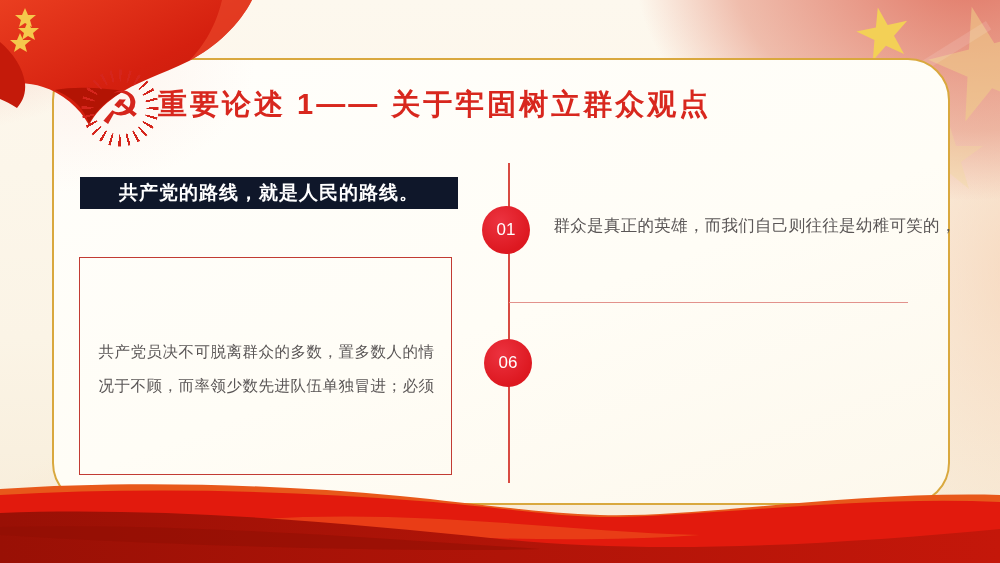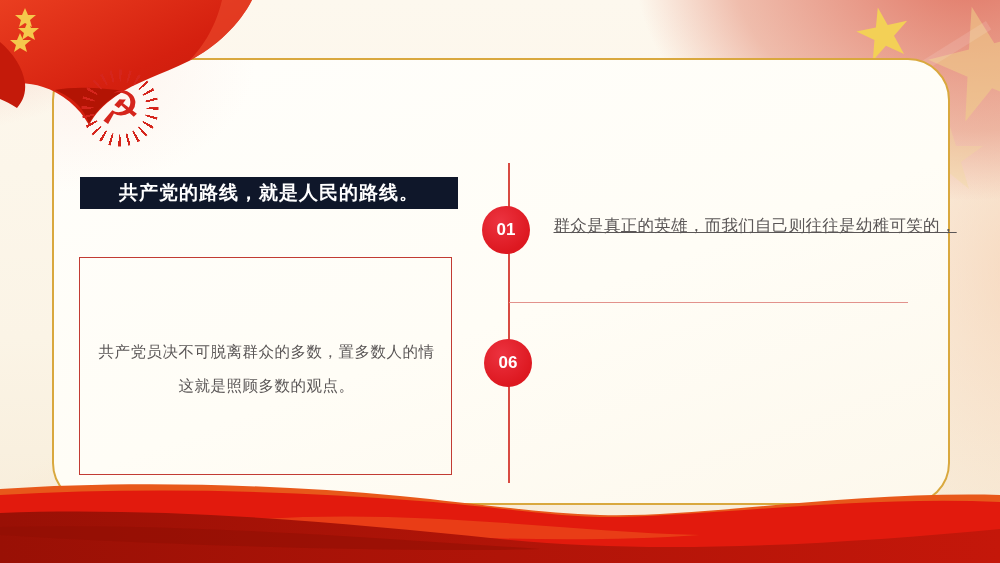"重要论述 1—— 关于牢固树立群众观点" h1.page-title { html: none -> <h1>重要论述 1—— 关于牢固树立群众观点</h1> }
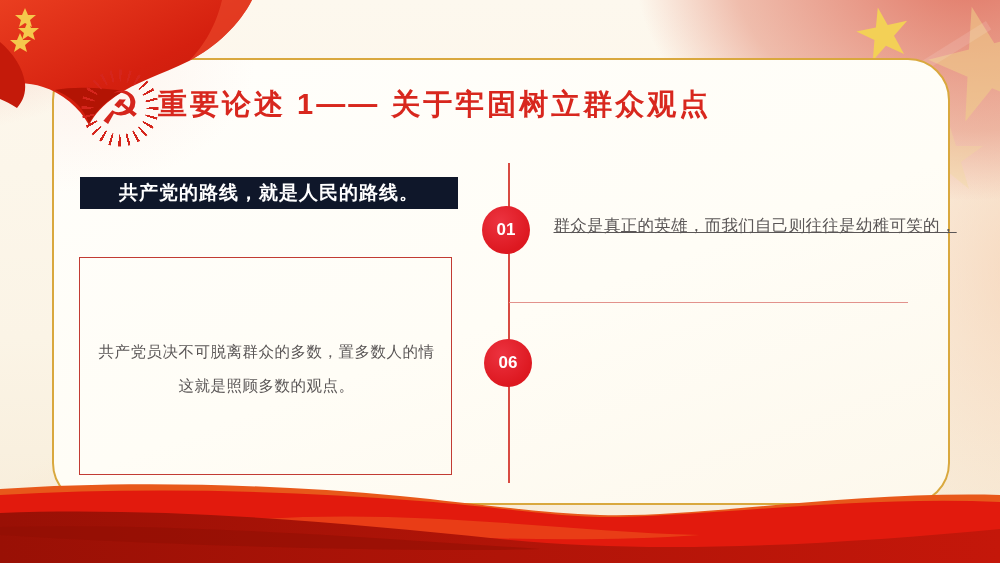"01" .num-badge { font-weight: bold -> normal }
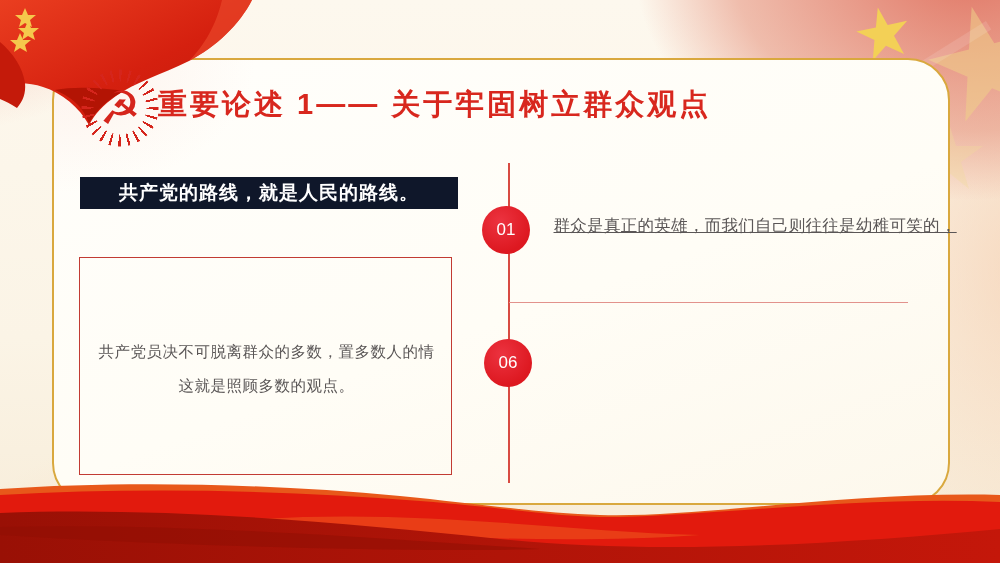"群众是真正的英雄，而我们自己则往往是幼稚可笑的，" .p-line { text-decoration: underline -> none }
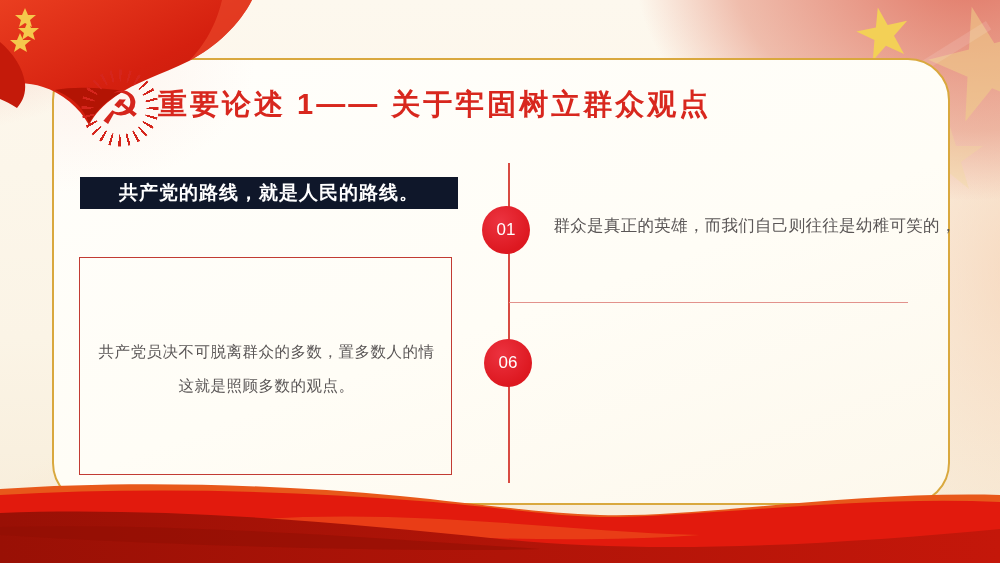"况于不顾，而率领少数先进队伍单独冒进；必须" div.q-line { html: none -> <div>况于不顾，而率领少数先进队伍单独冒进；必须</div> }
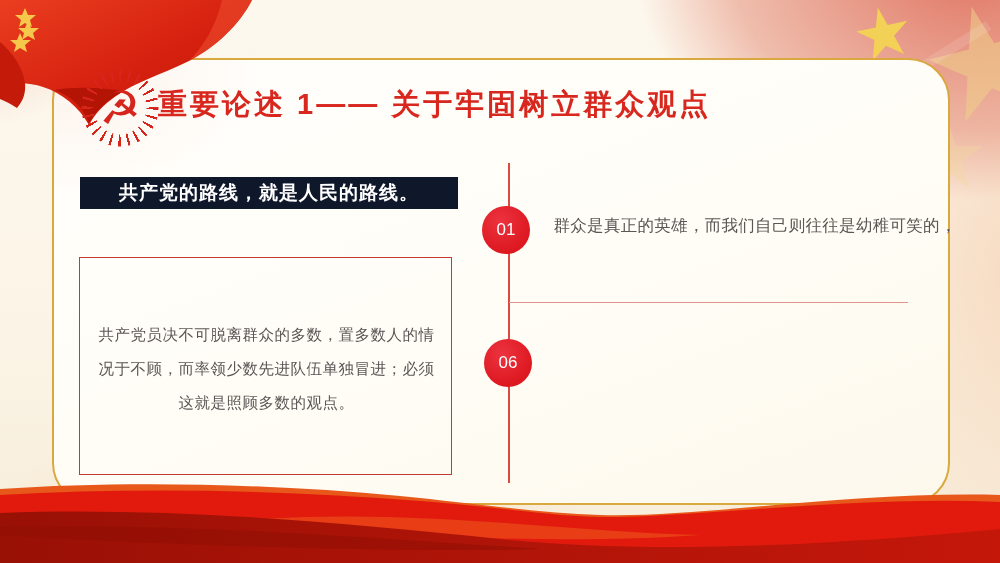"这就是照顾多数的观点。" div.q-line { html: <div>这就是照顾多数的观点。</div> -> none }
